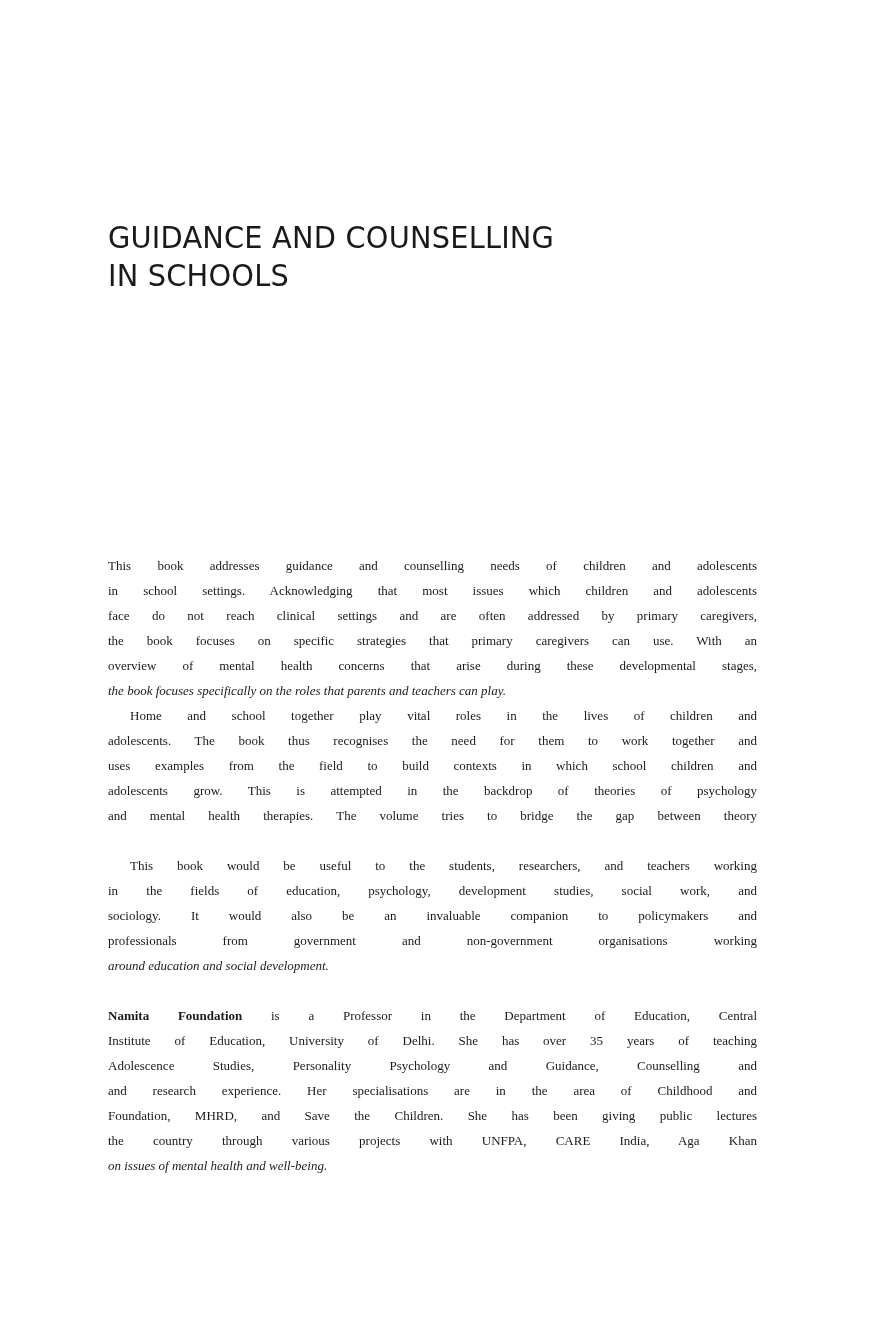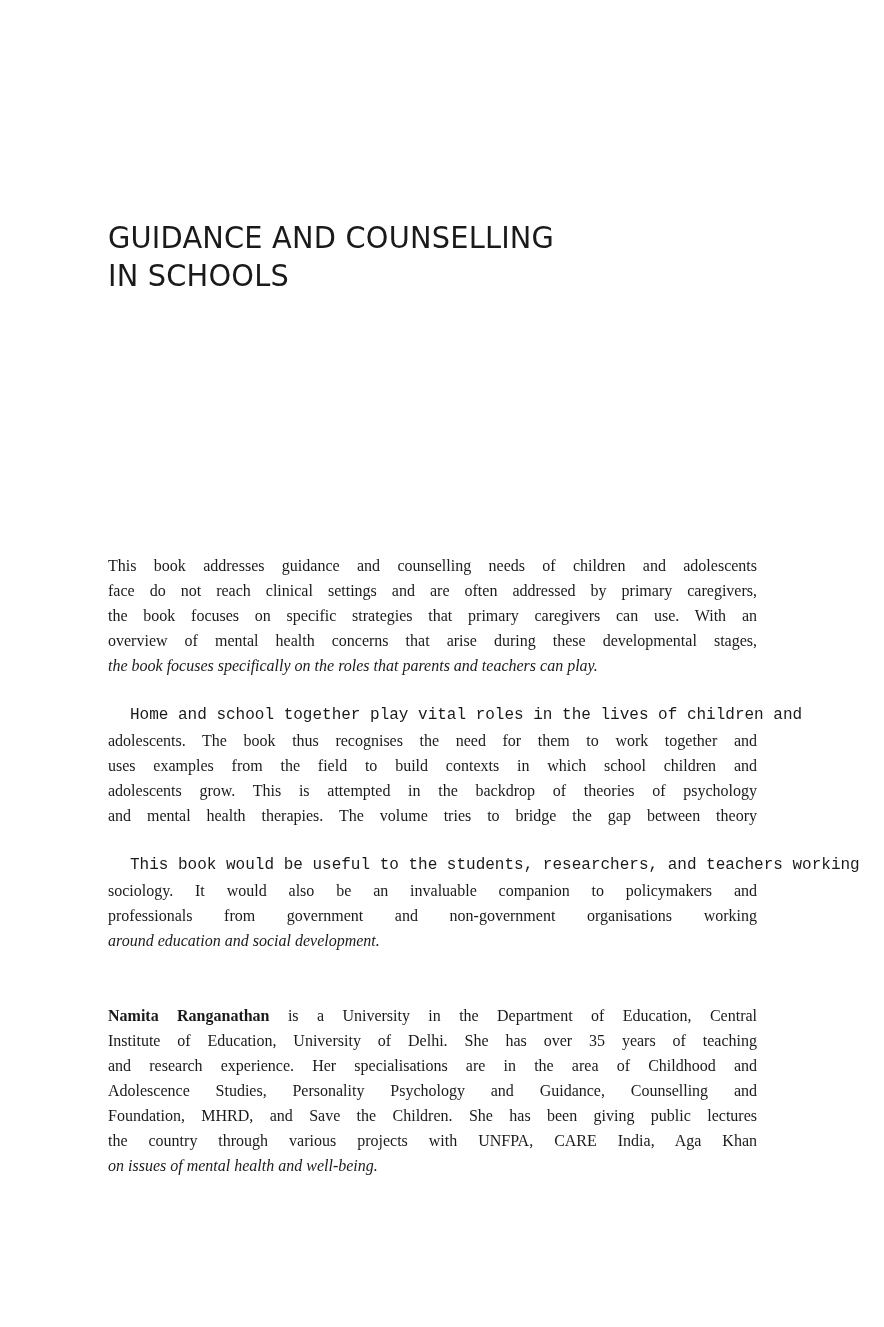"This book addresses guidance and" .body-block { font-size: 16px -> 13px }
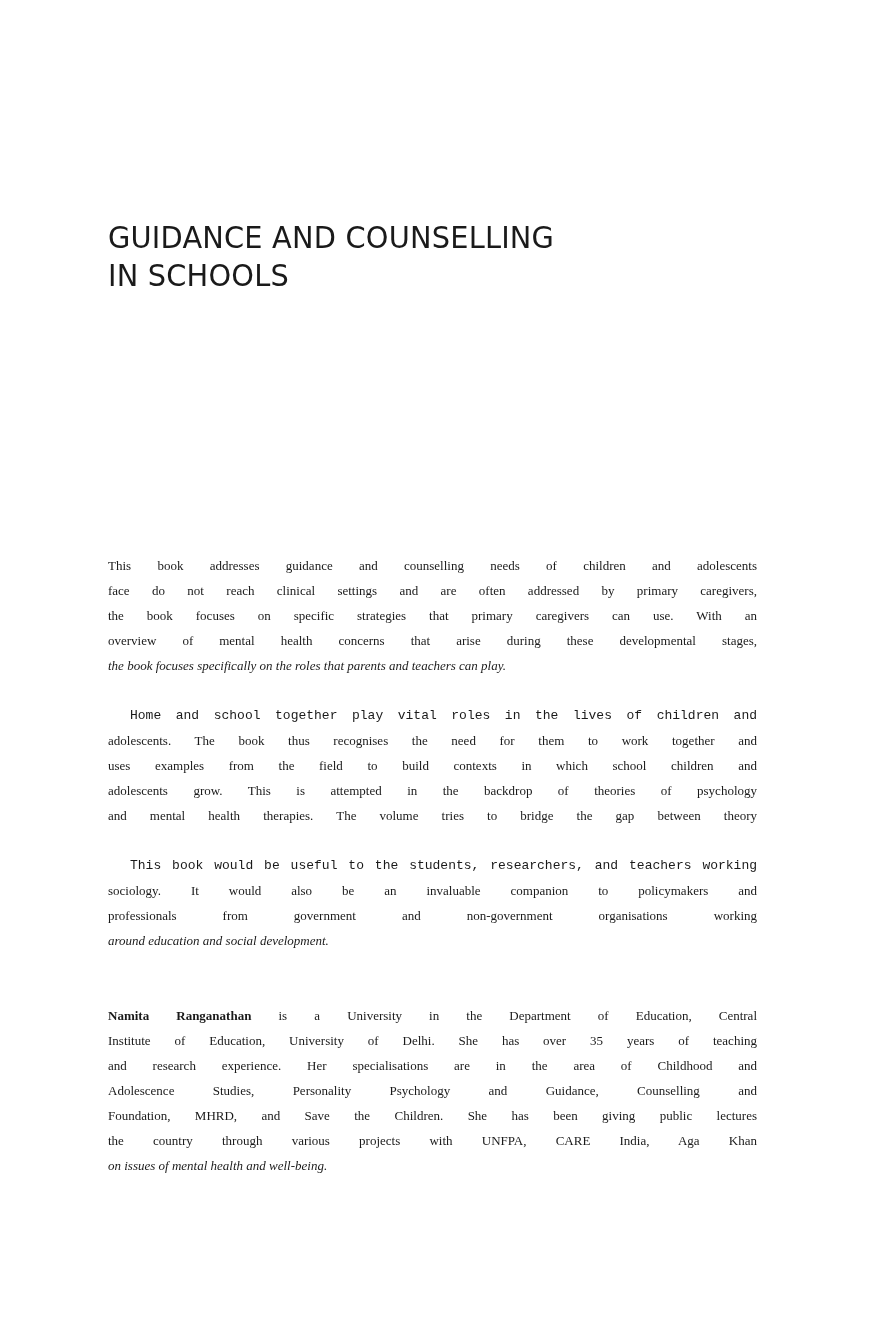"in school settings. Acknowledging that" span.line { html: none -> <span>in school settings. Acknowledging that most issues which children and adolescents</span> }
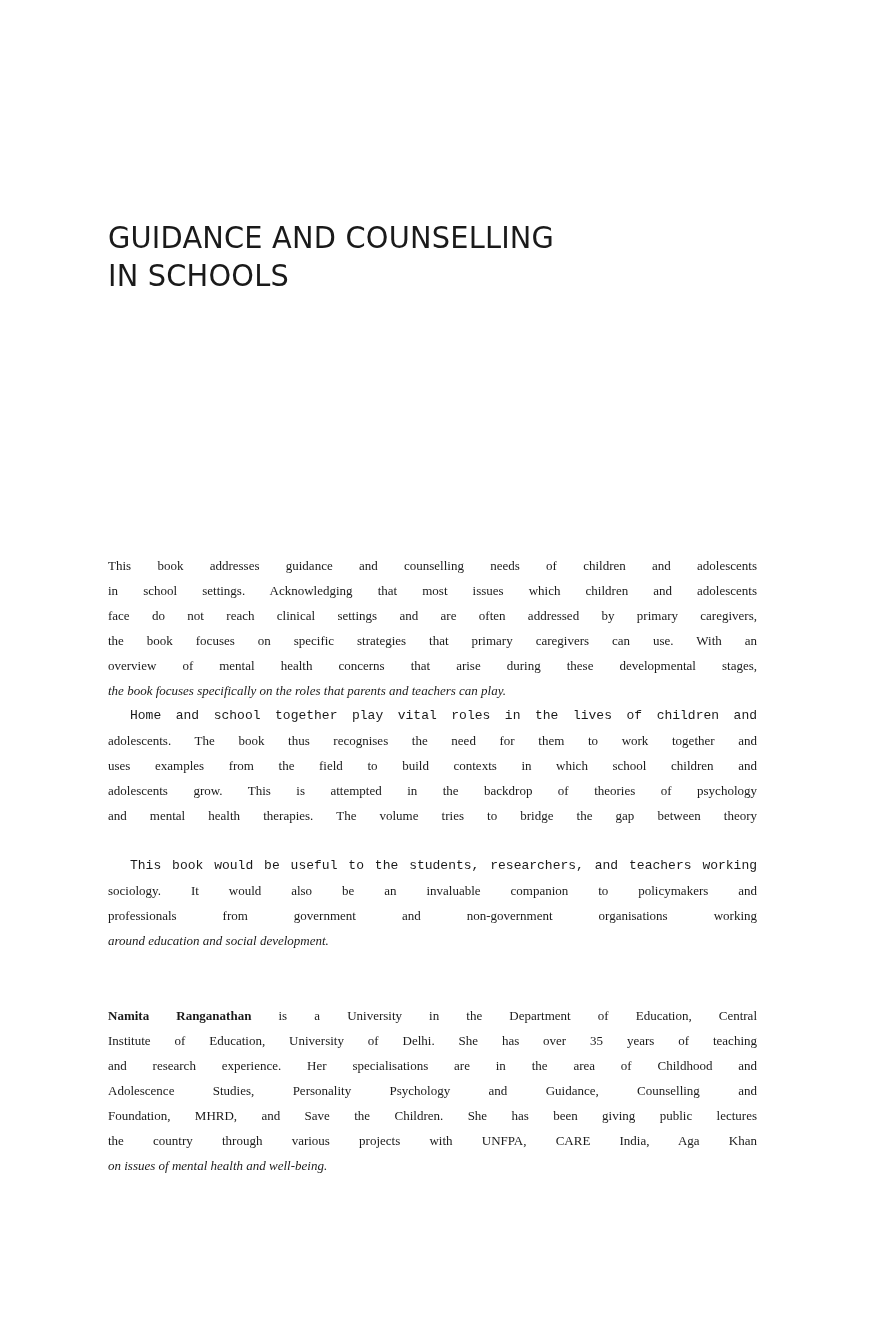"Home and school together play" .line.indent { font-family: Liberation Mono, monospace -> none }
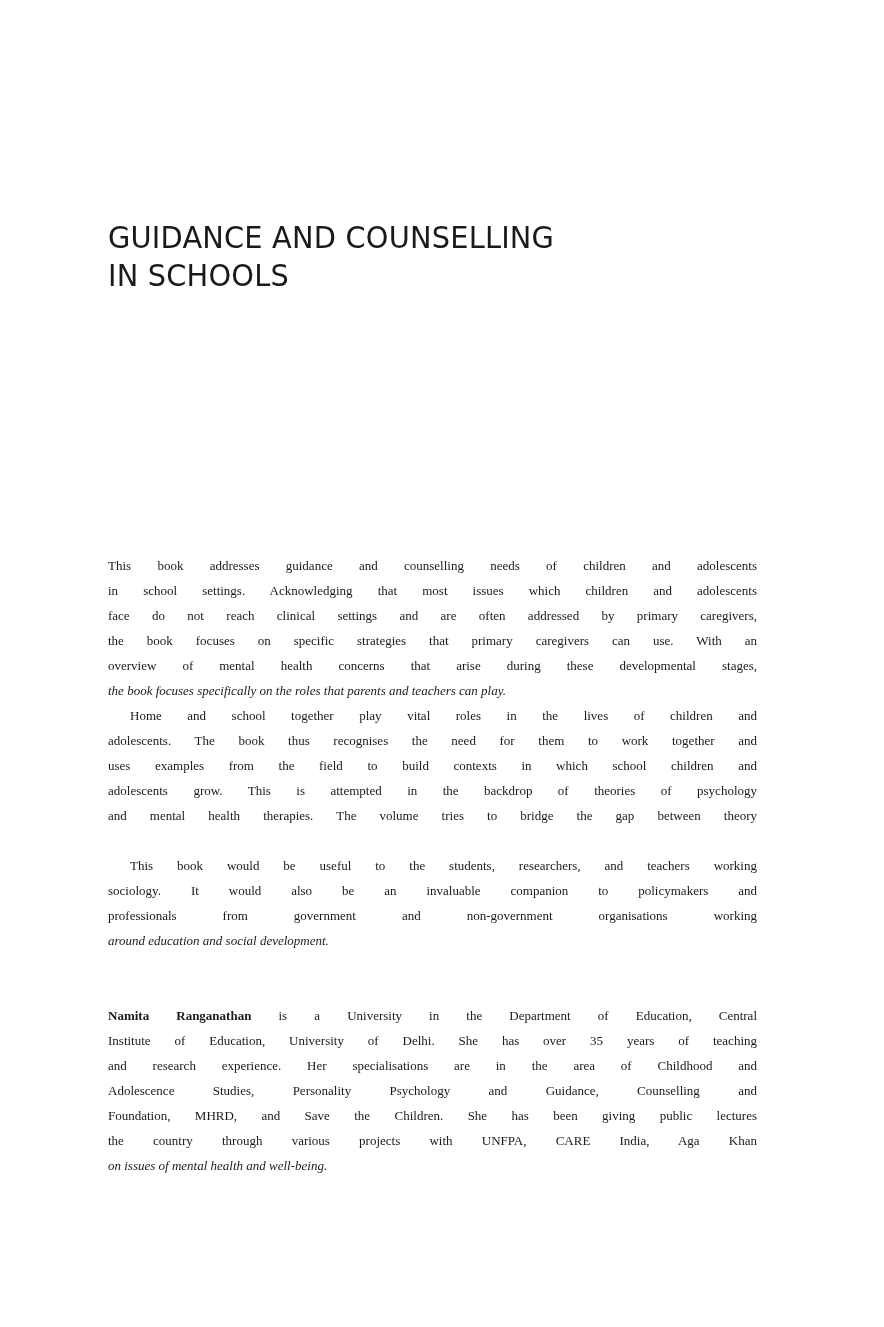"in the fields of education," span.line { html: none -> <span>in the fields of education, psychology, development studies, social work, and</span> }
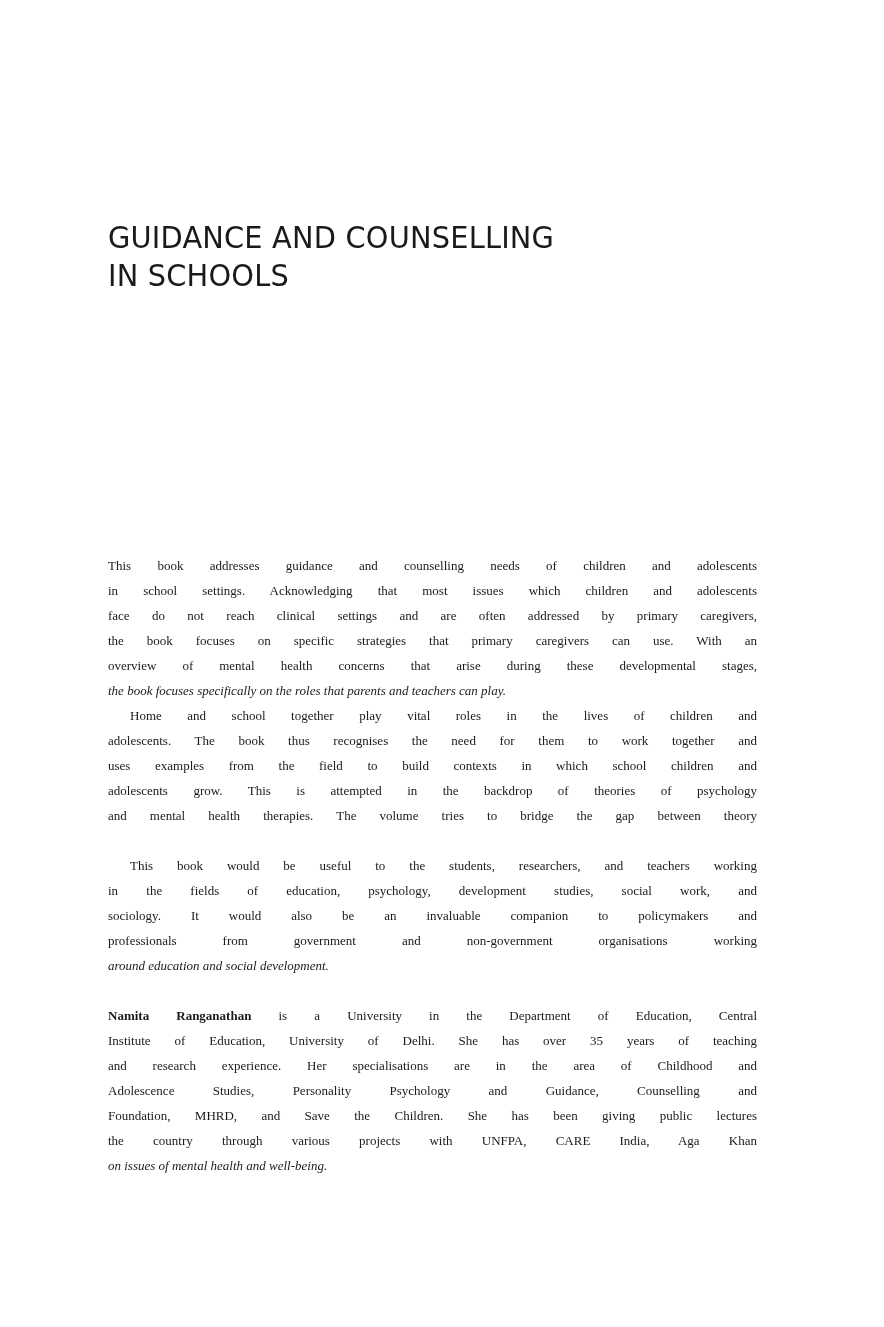"Namita Ranganathan" span.author-name { text: Ranganathan -> Foundation }
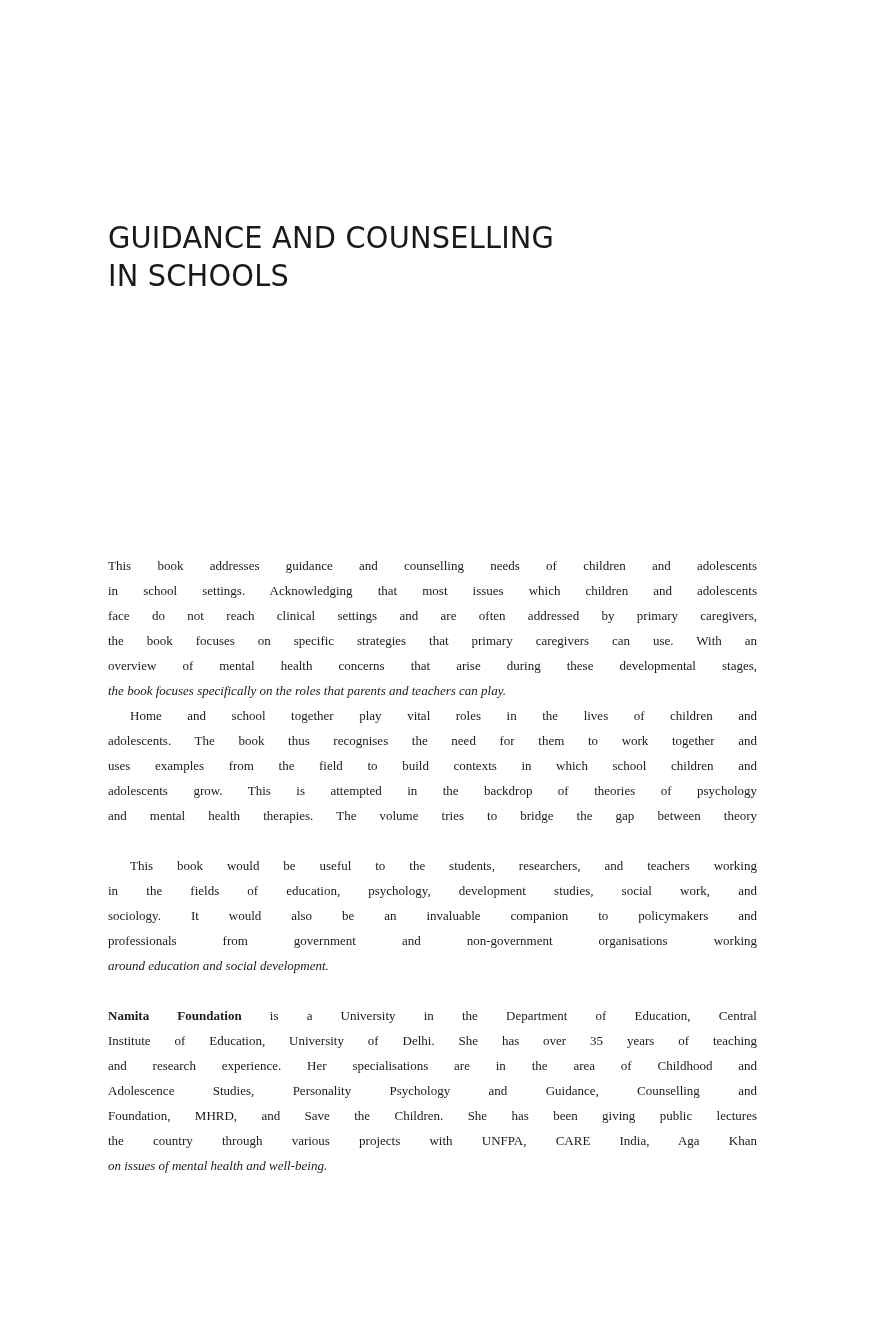"is a University in the" span { text: University -> Professor }
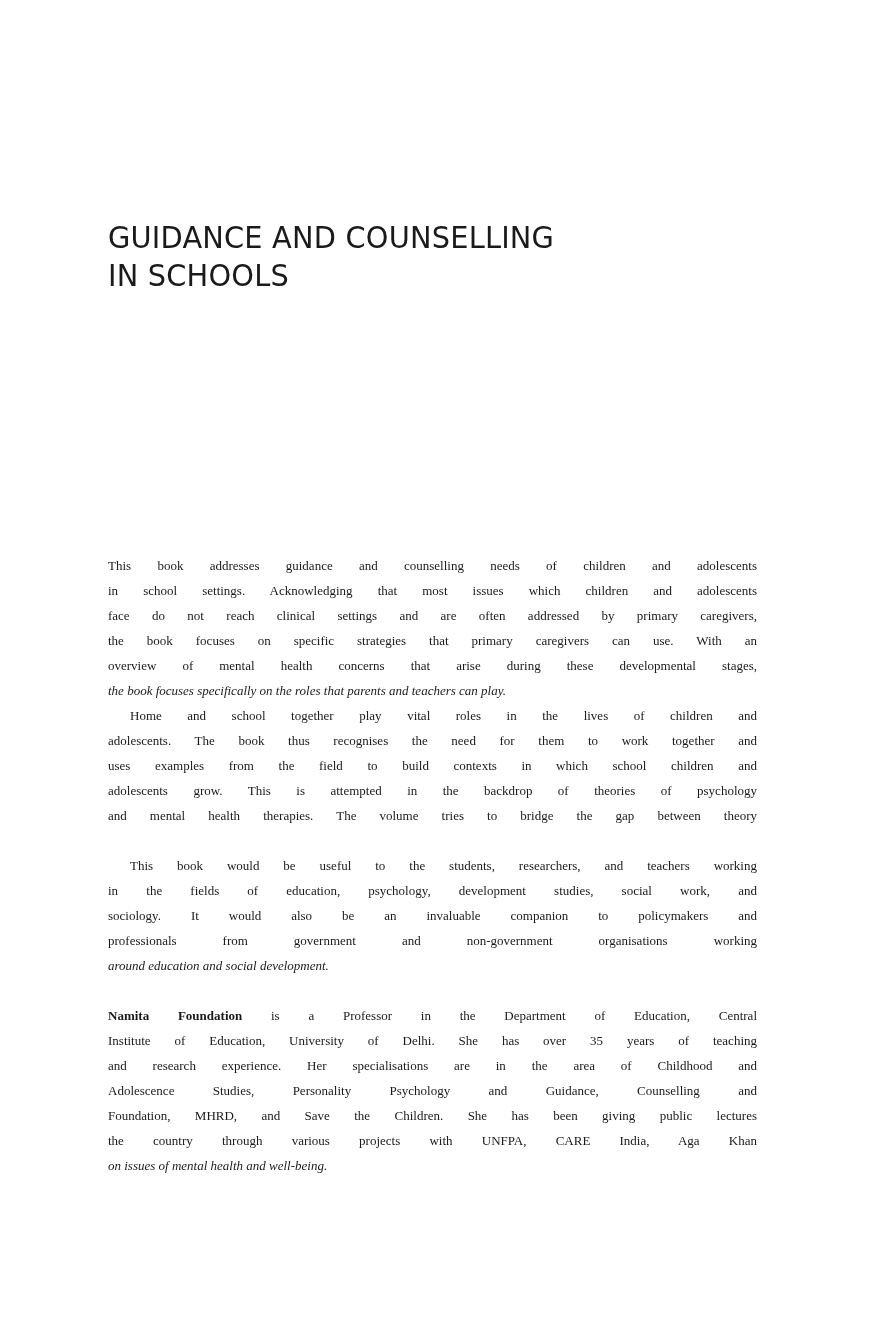"and research experience. Her" span.line { order: before "Adolescence Studies, Personality" -> after "Adolescence Studies, Personality" }
